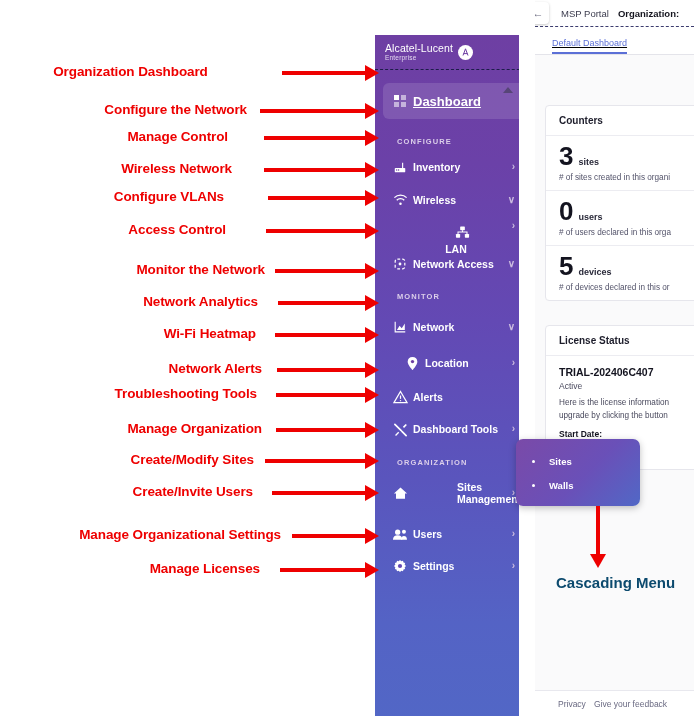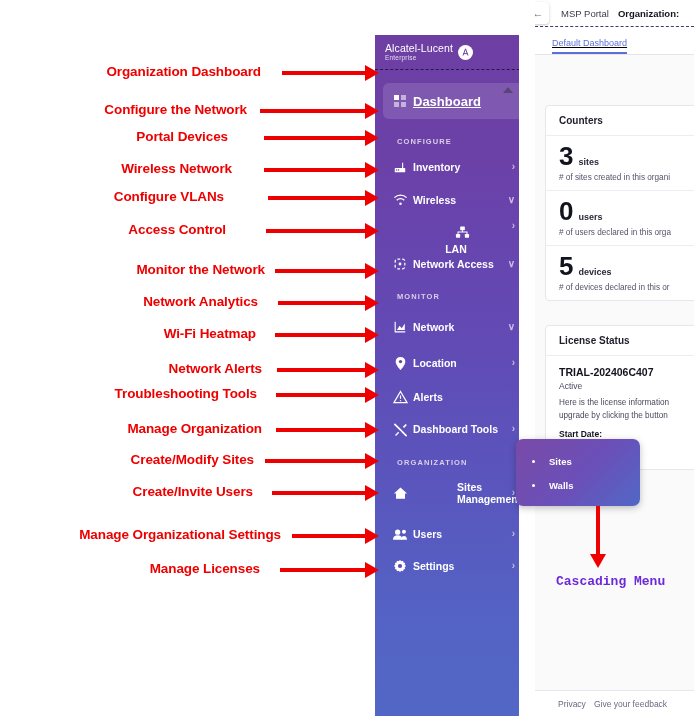"Organization Dashboard" div.anno { text-align: none -> center }
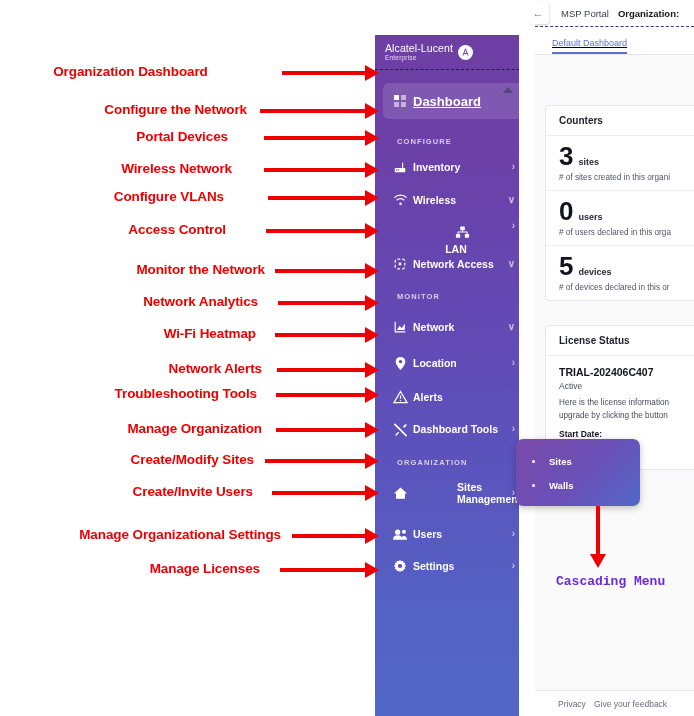"Portal Devices" div.anno { text: Portal Devices -> Manage Control }
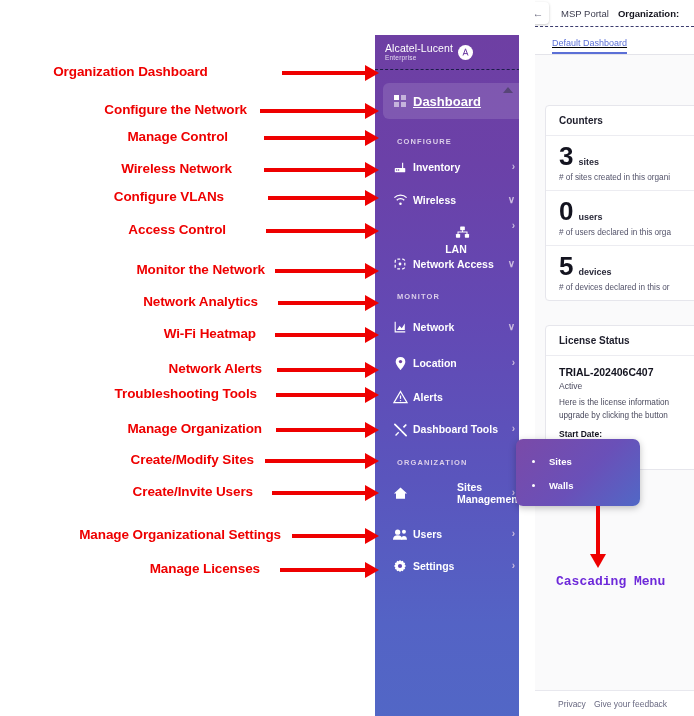"Location" div.nav-item { padding-left: none -> 12px }
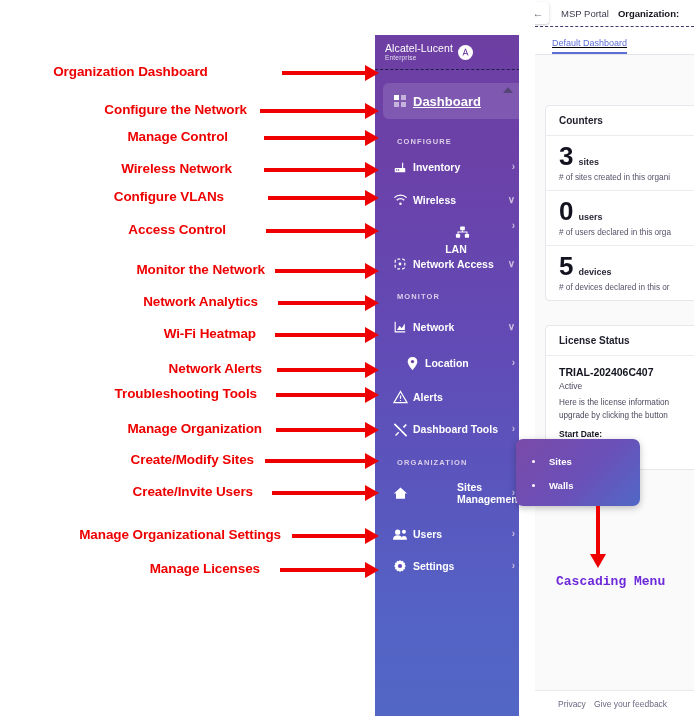"Cascading Menu" .cascade-label { color: #6d28d9 -> #0c4a6e; font-family: Liberation Mono, monospace -> none; font-size: 13px -> 15px }
